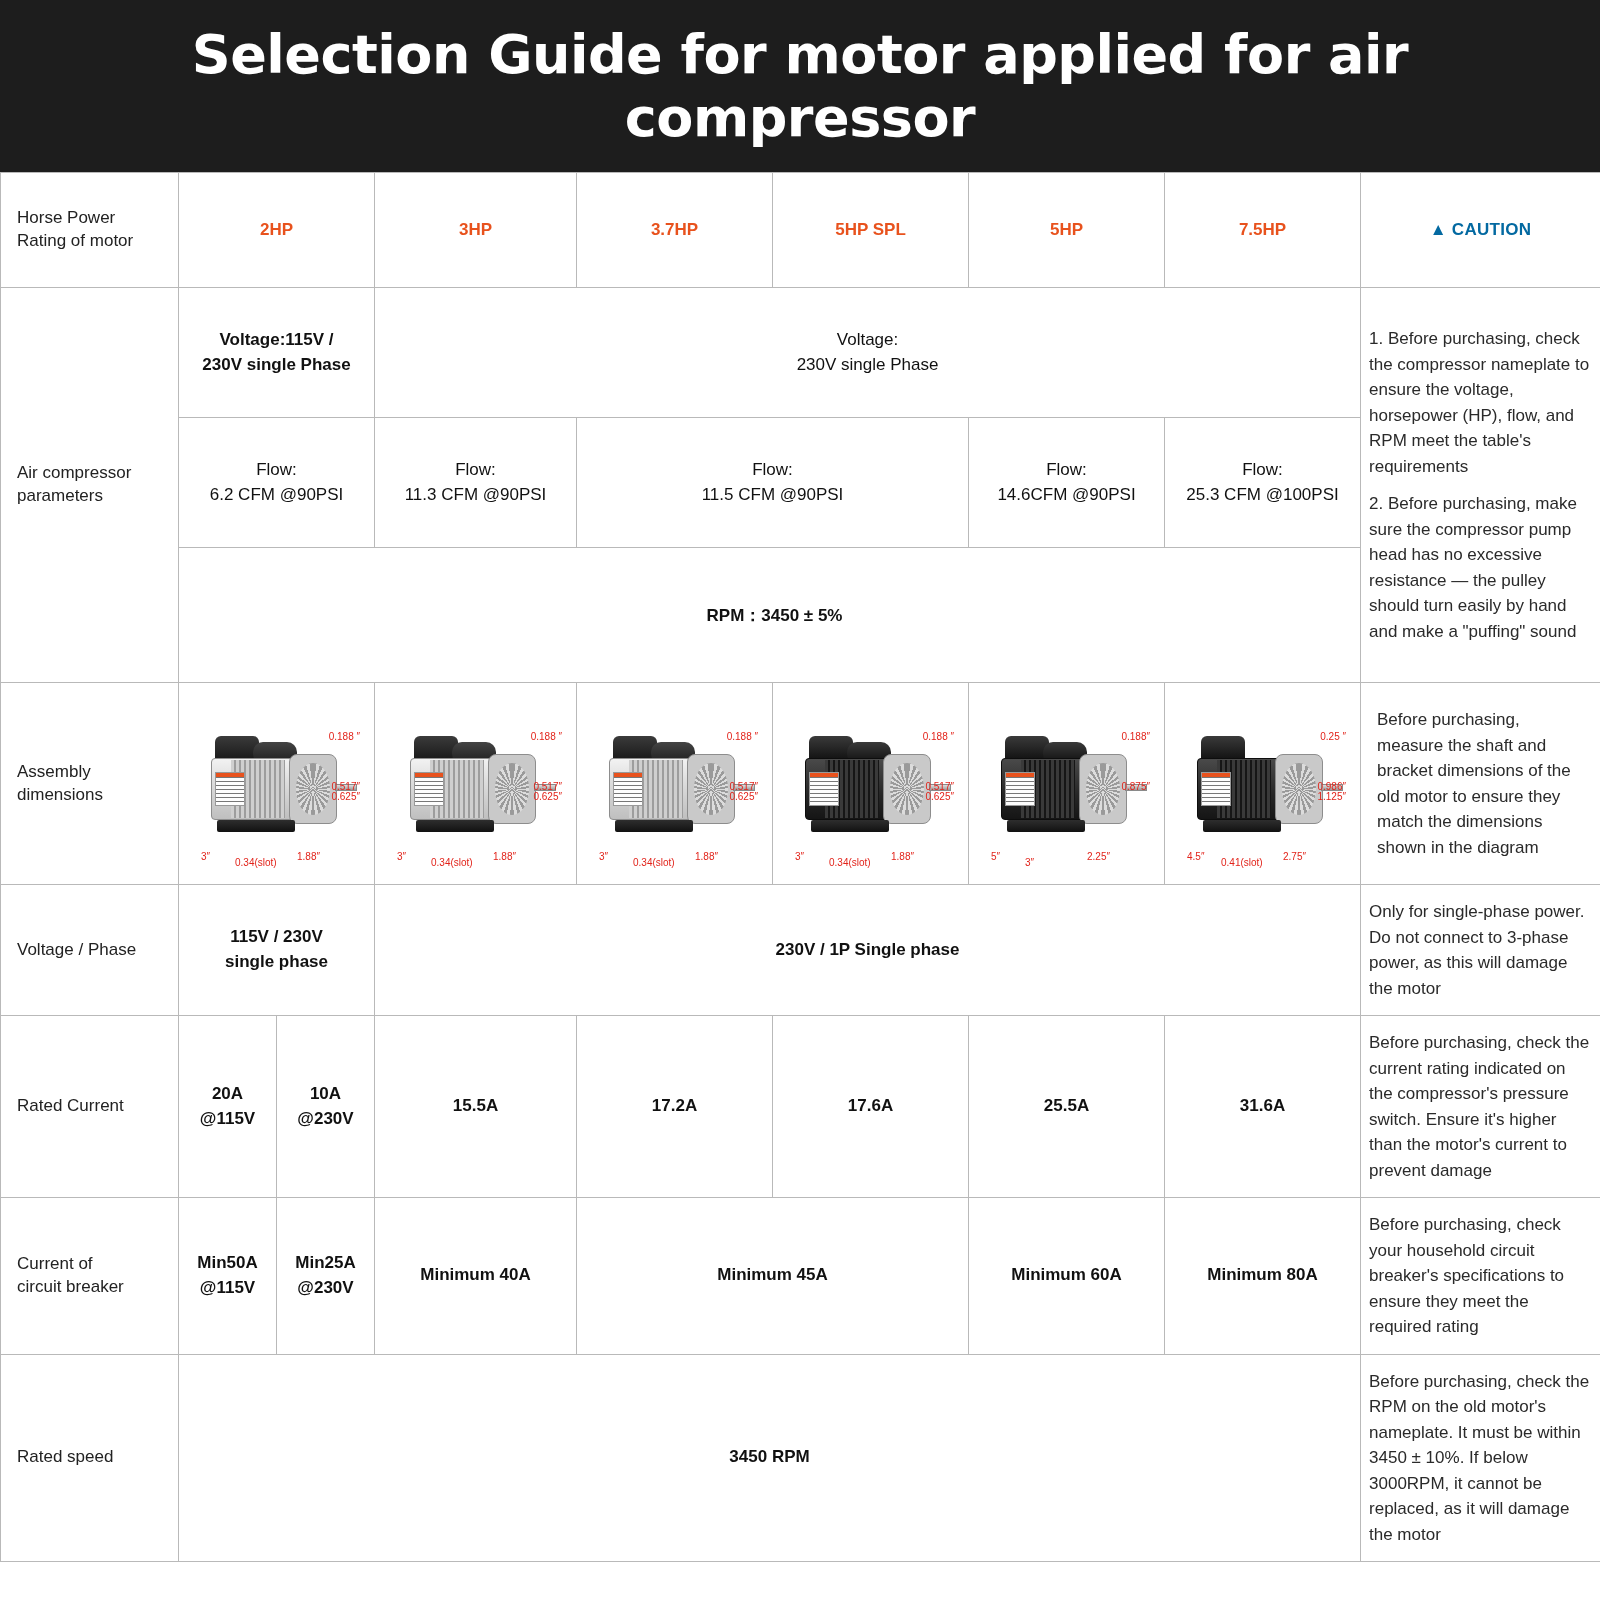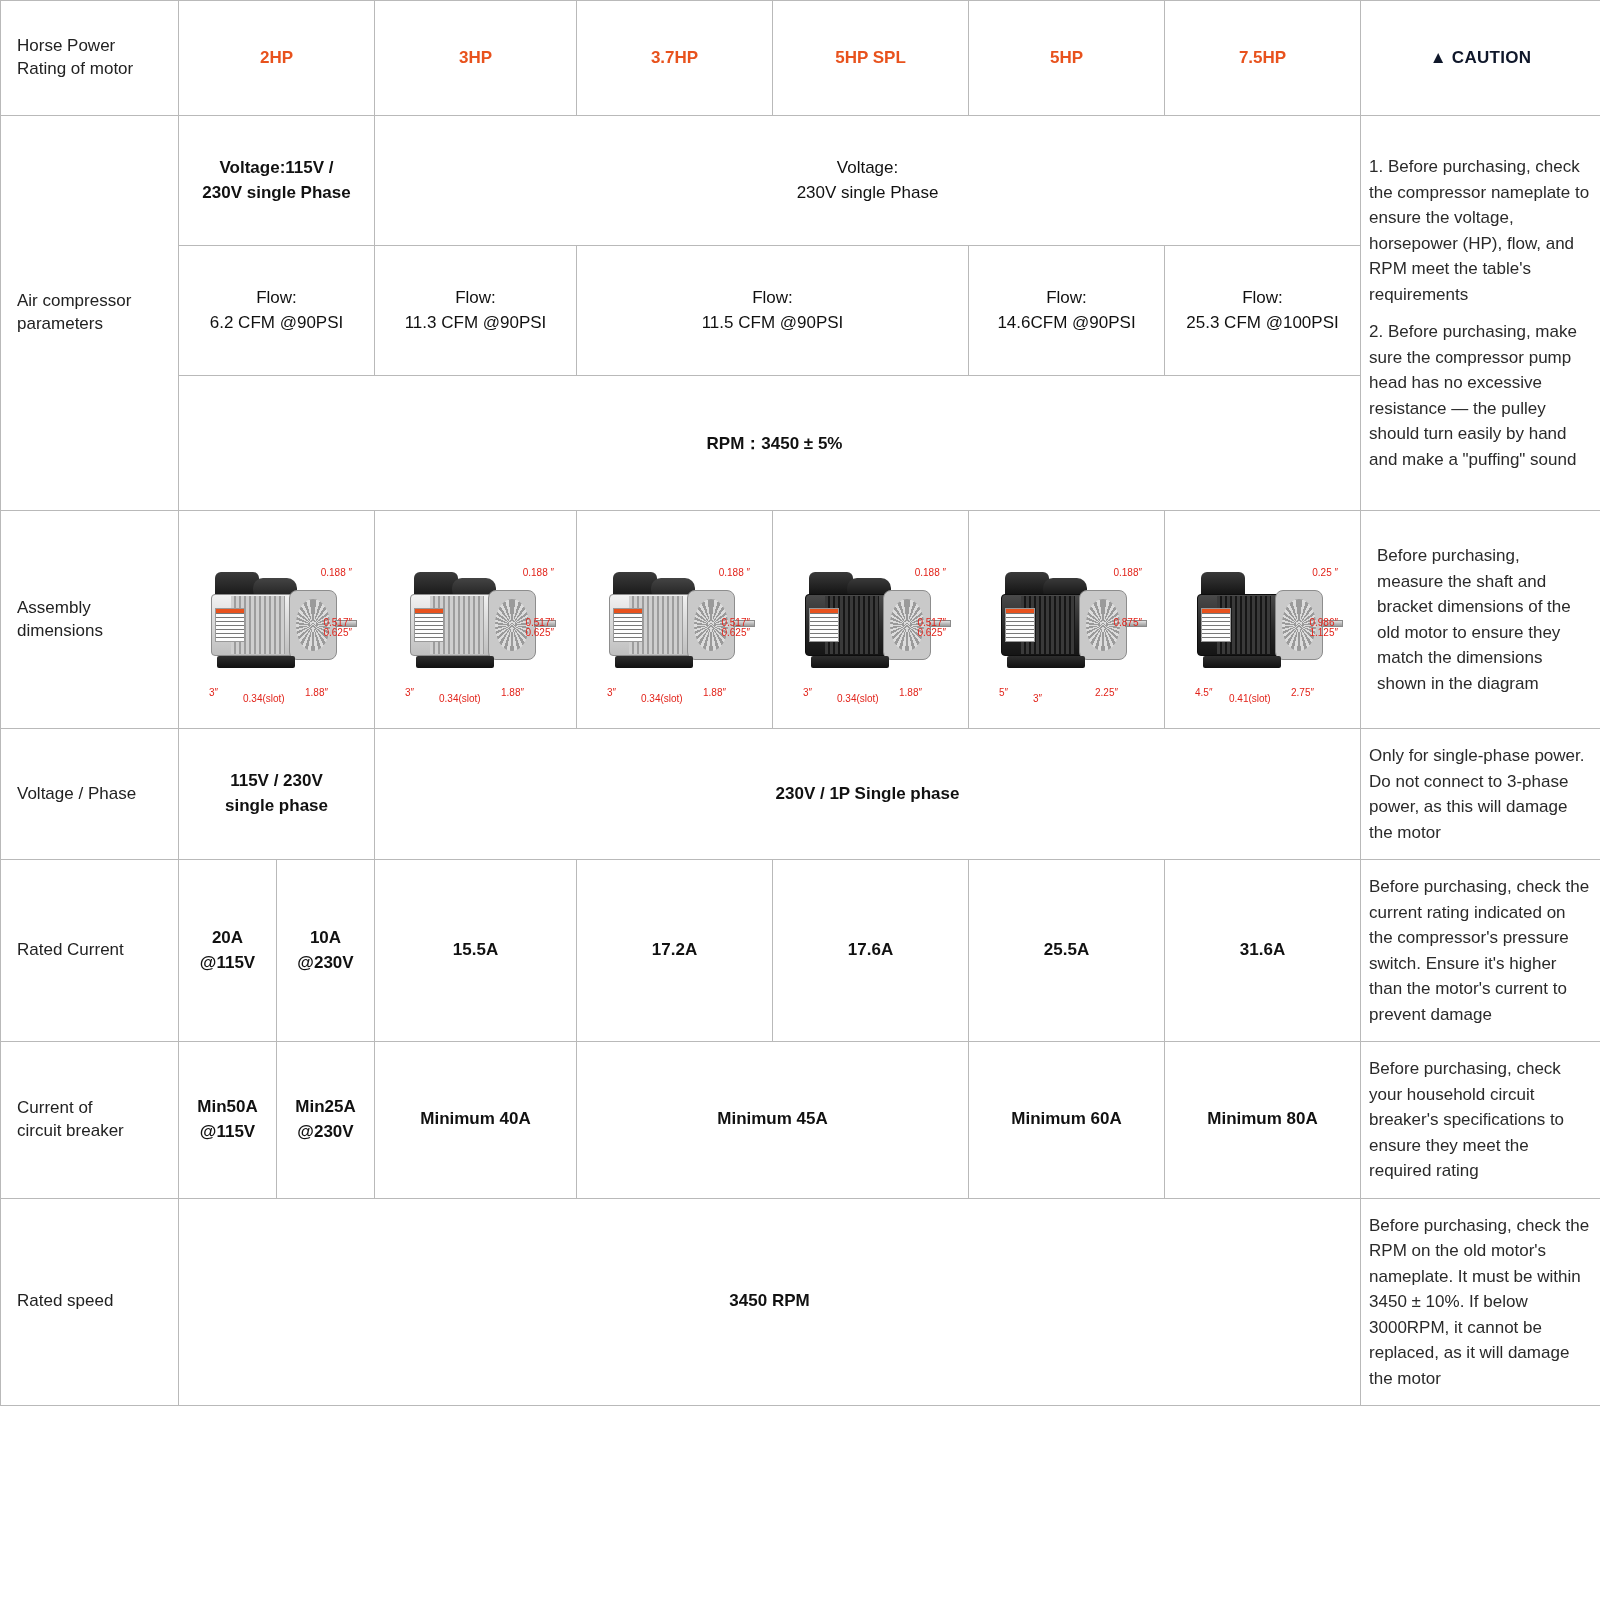"Selection Guide for motor applied" div.banner { html: none -> <div> <h1>Selection Guide for motor applied for air compressor</h1> </div> }
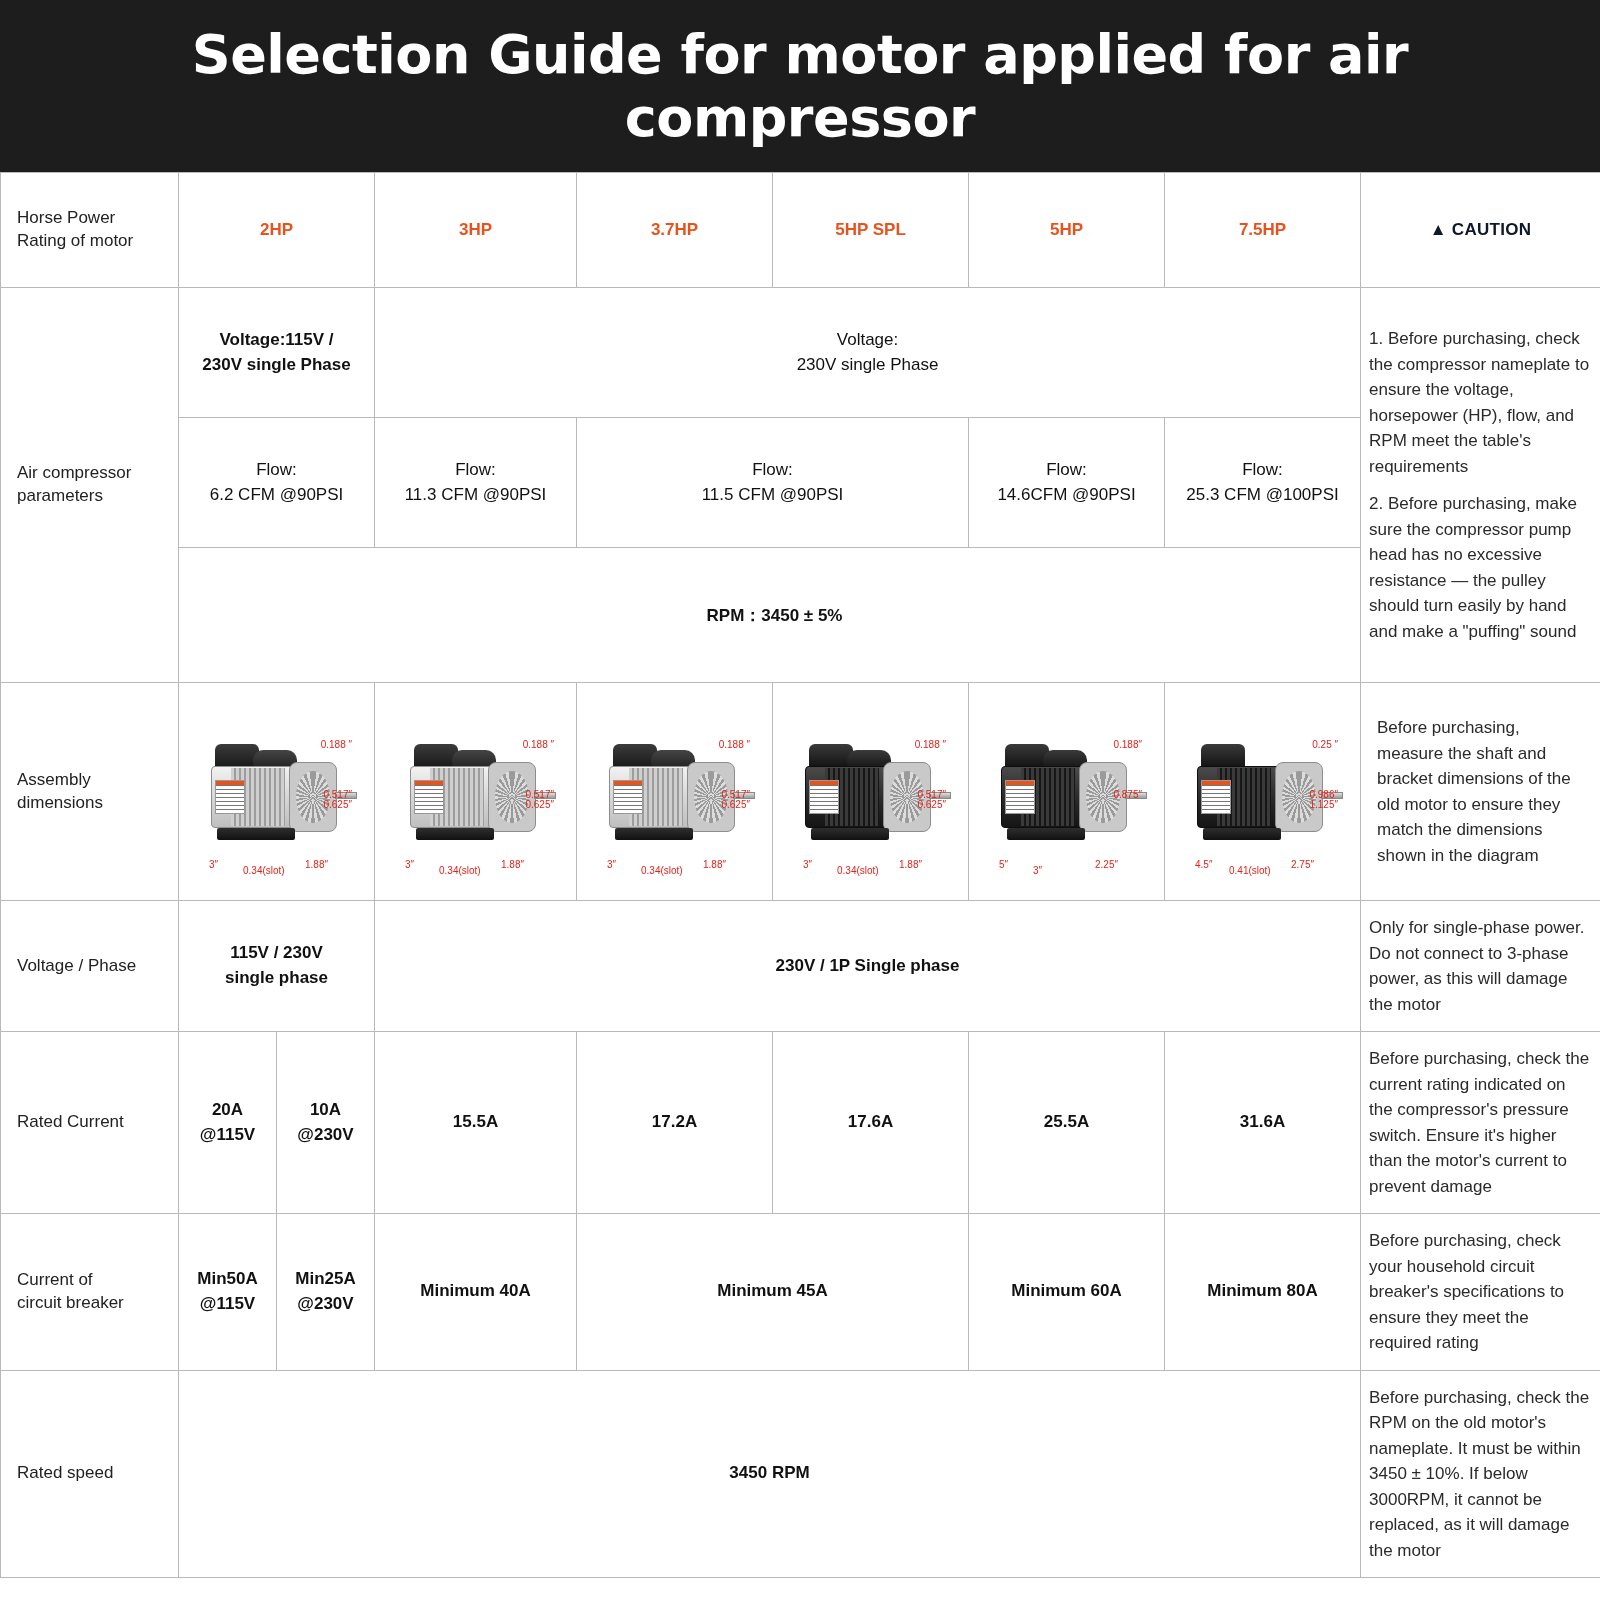"▲ CAUTION" .caution-head { color: #0f172a -> #0369a1 }
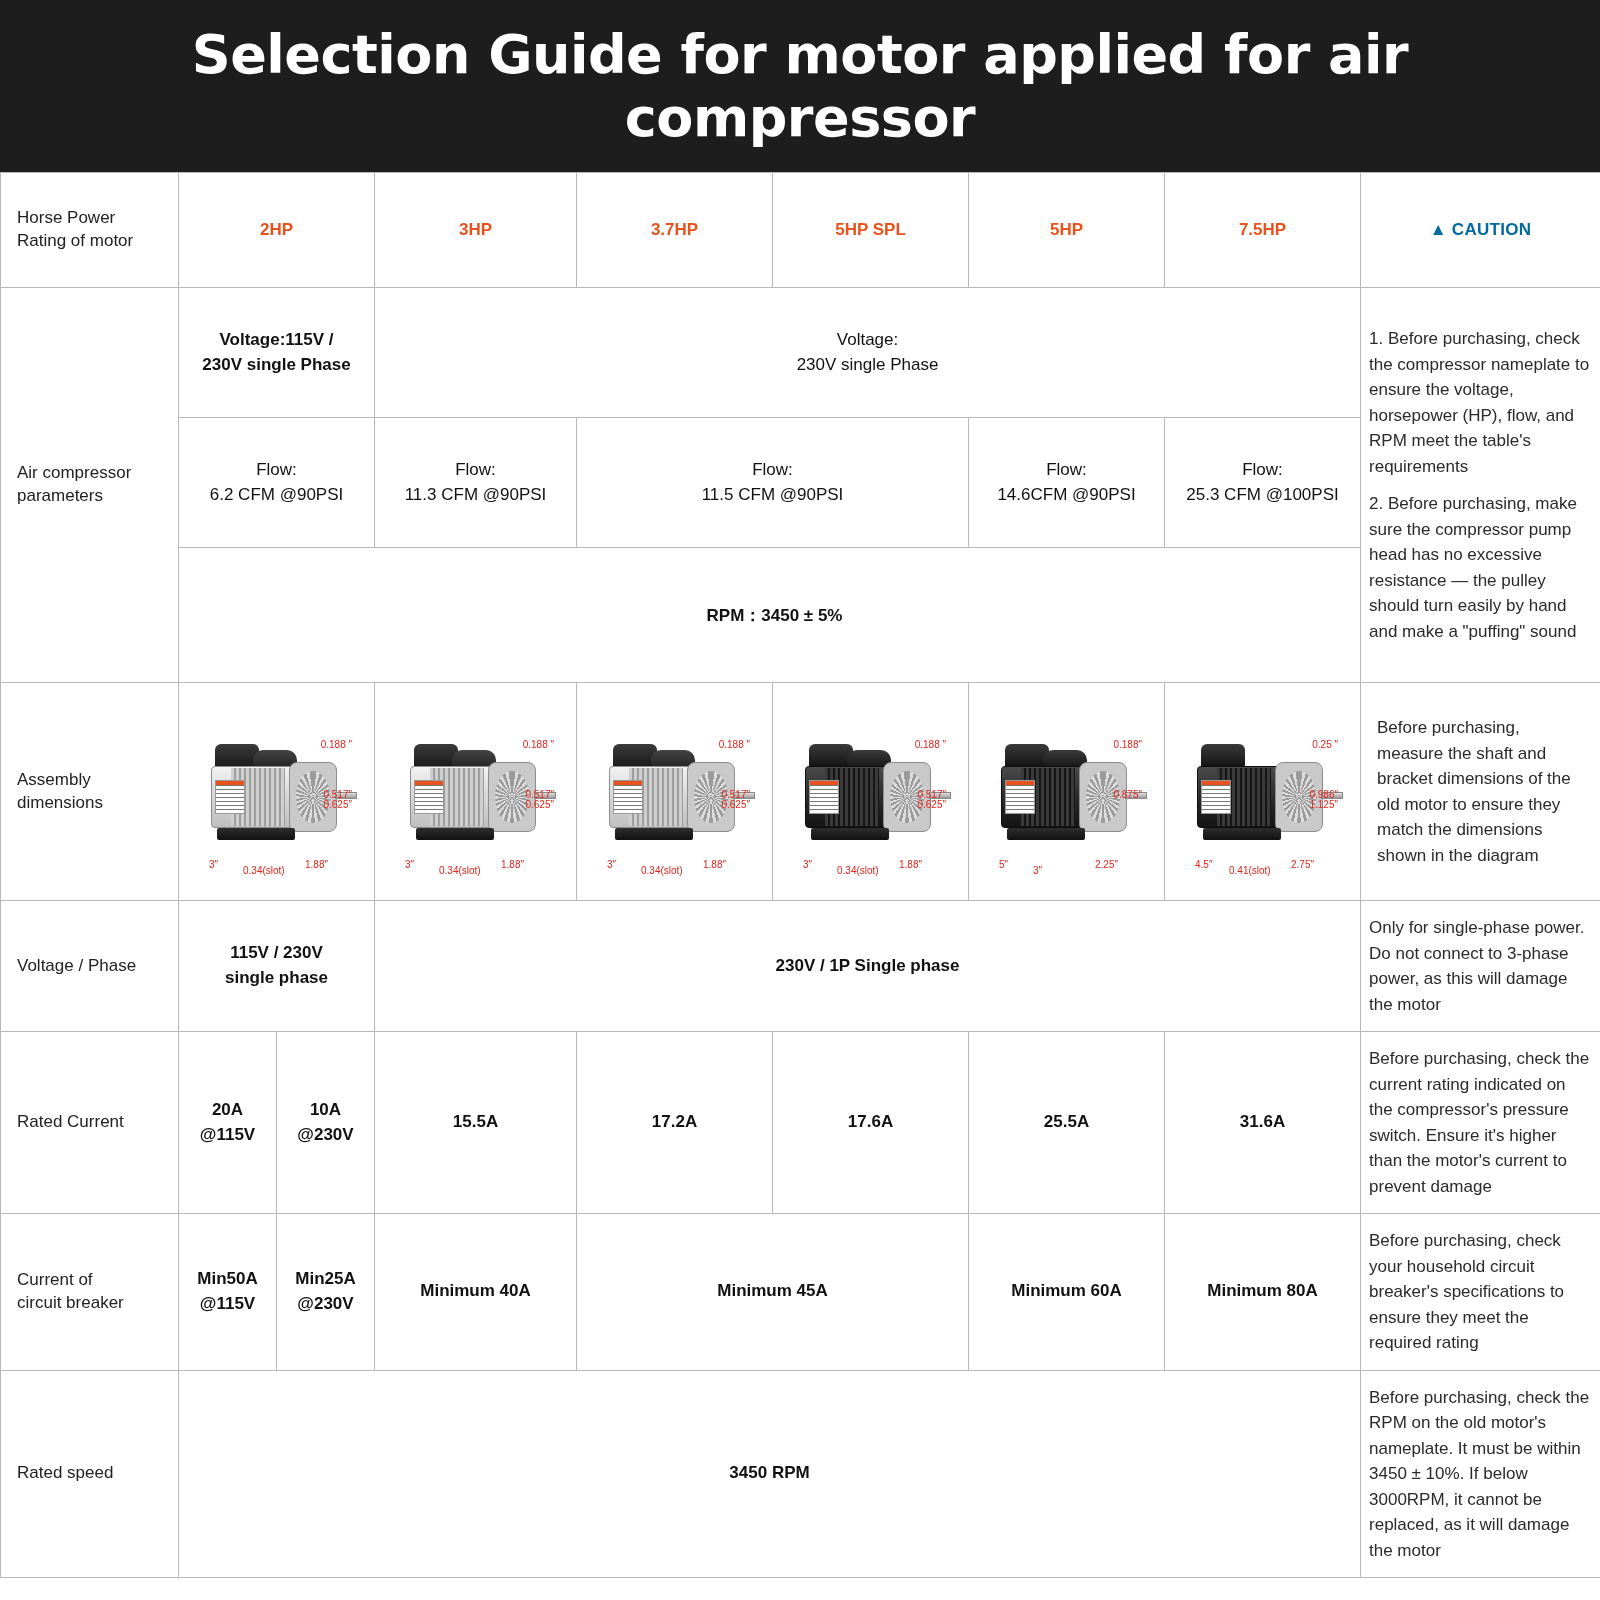"0.188 ″" .motor-cell { padding: 16px !important -> 8px !important }
